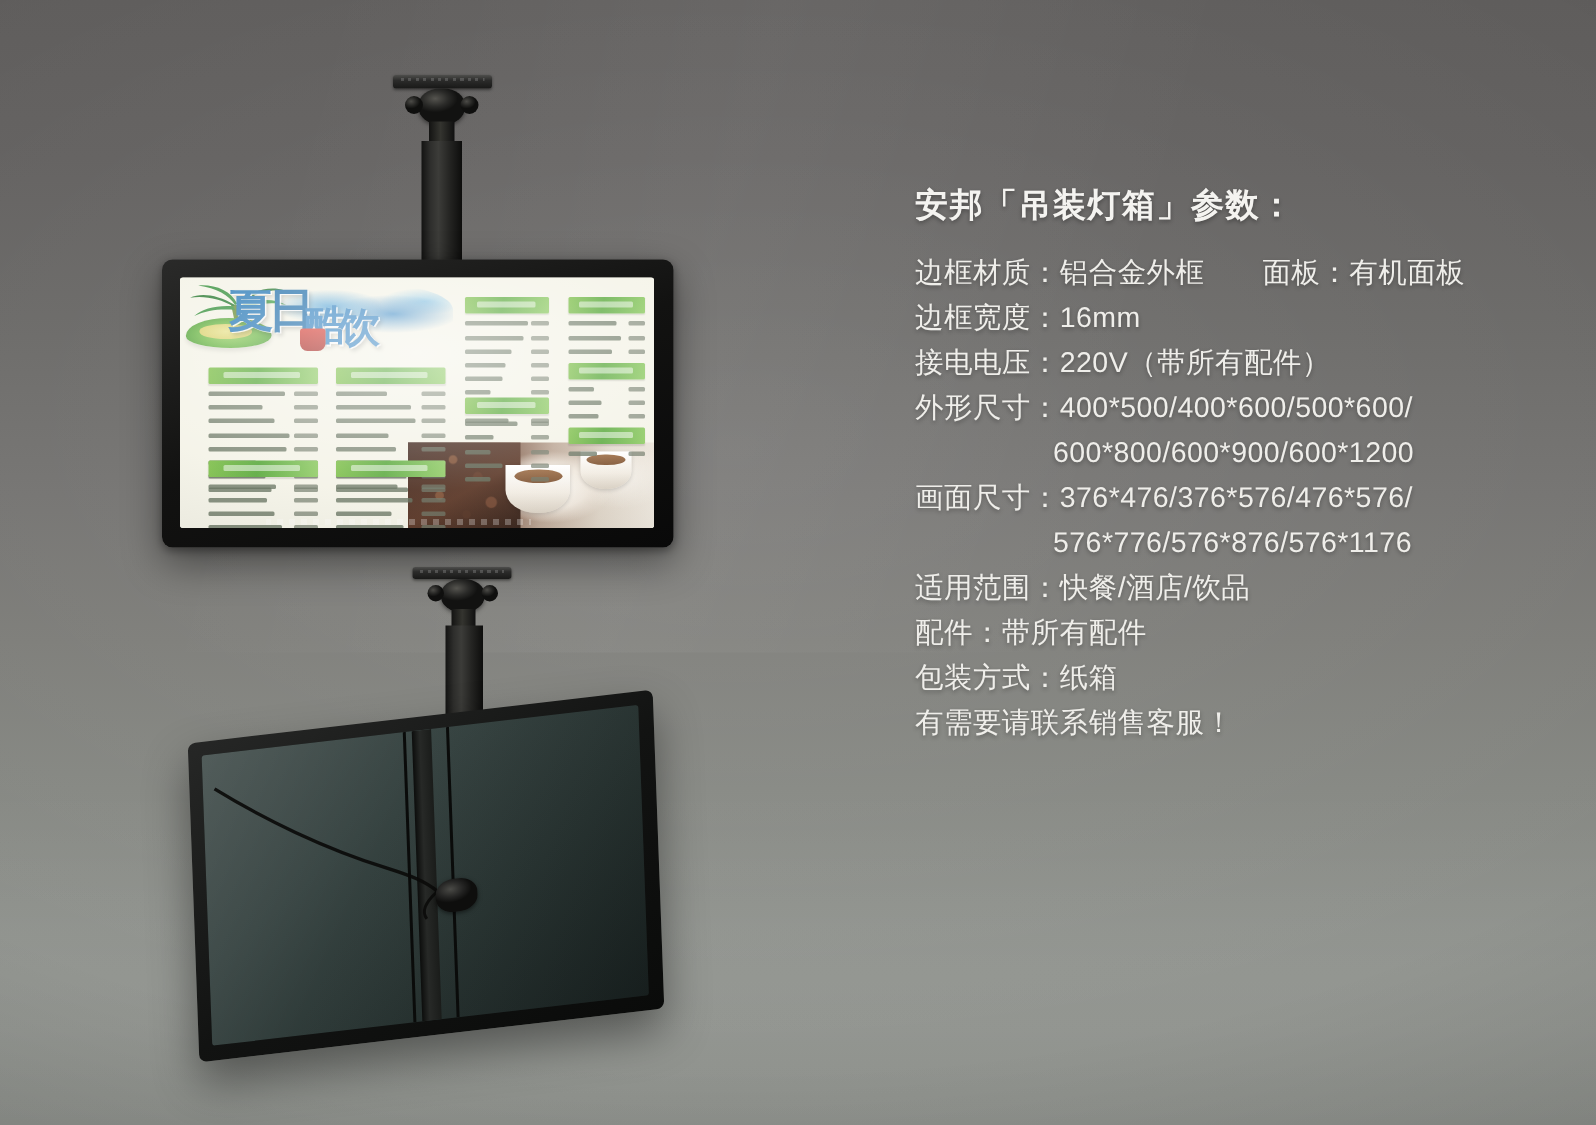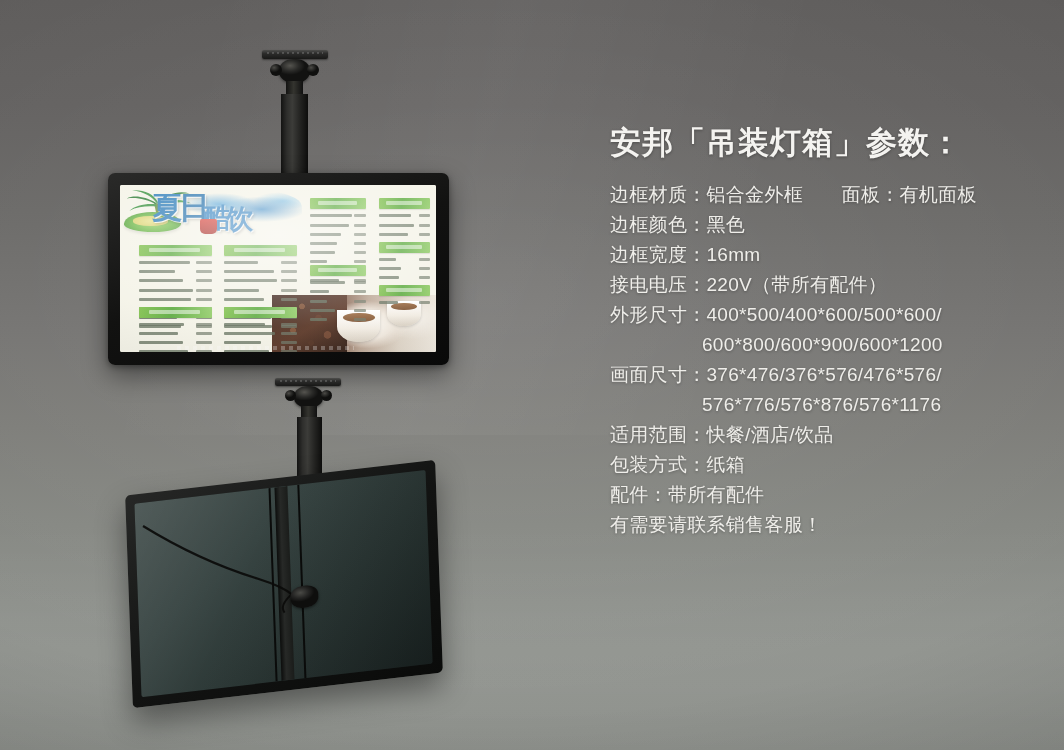"安邦「吊装灯箱」参数：" .spec-title { font-size: 31px -> 22px }
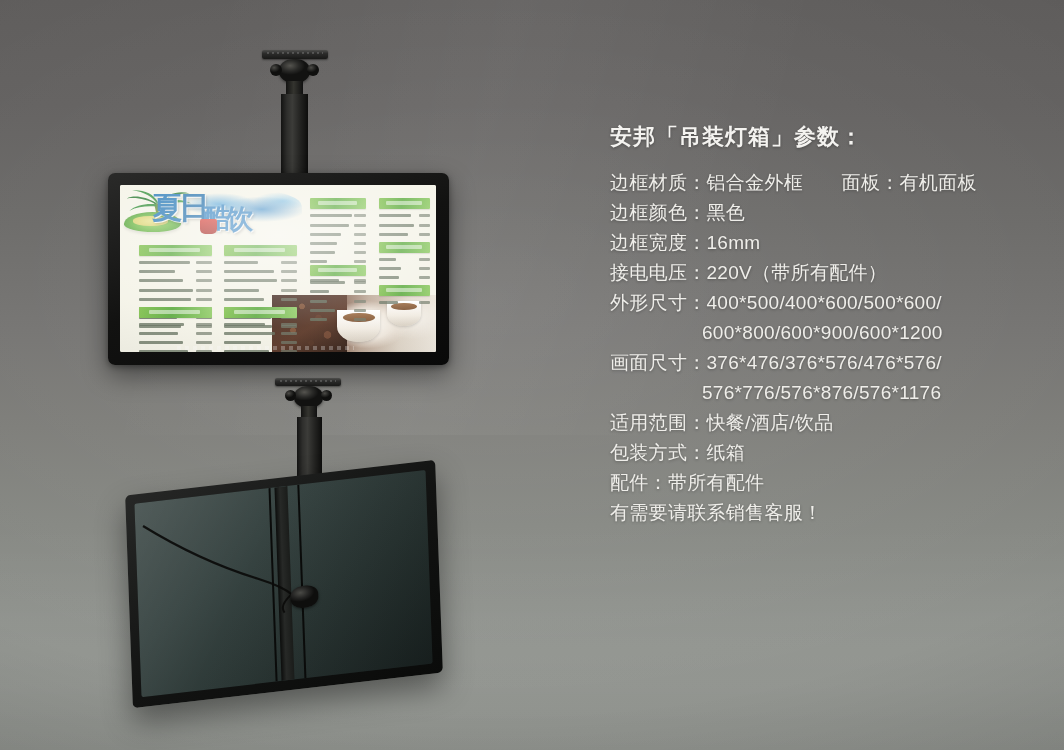"边框颜色：黑色" li { html: <li>边框颜色：黑色</li> -> none }
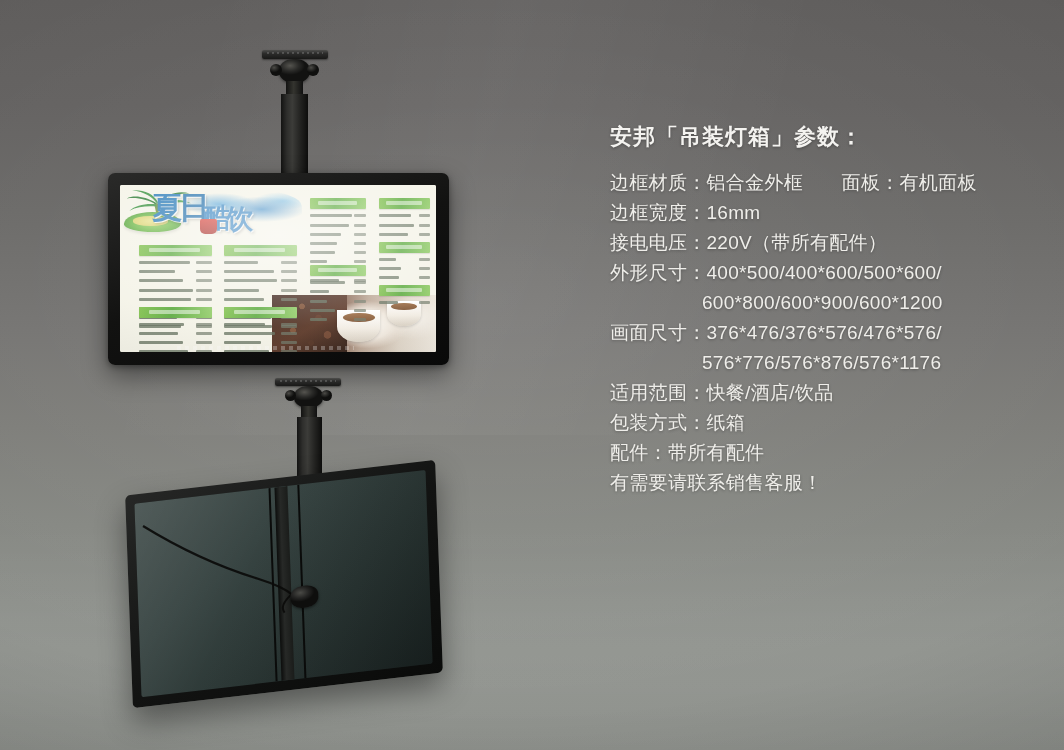"包装方式：纸箱" li { order: before "配件：带所有配件" -> after "配件：带所有配件" }
